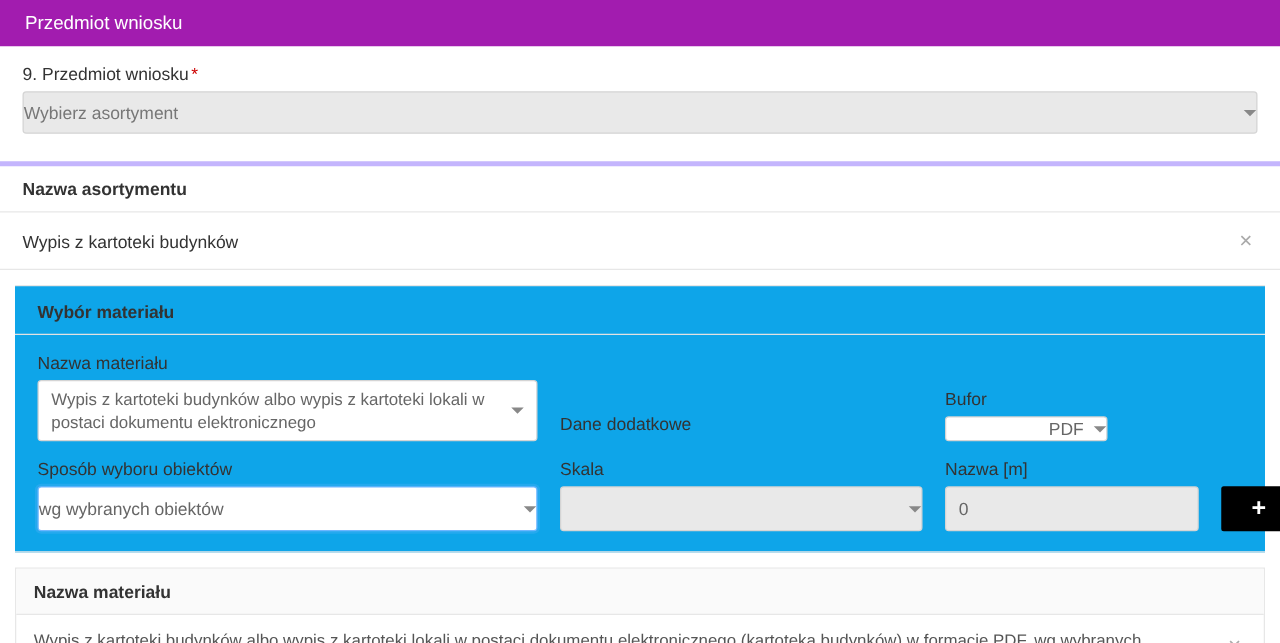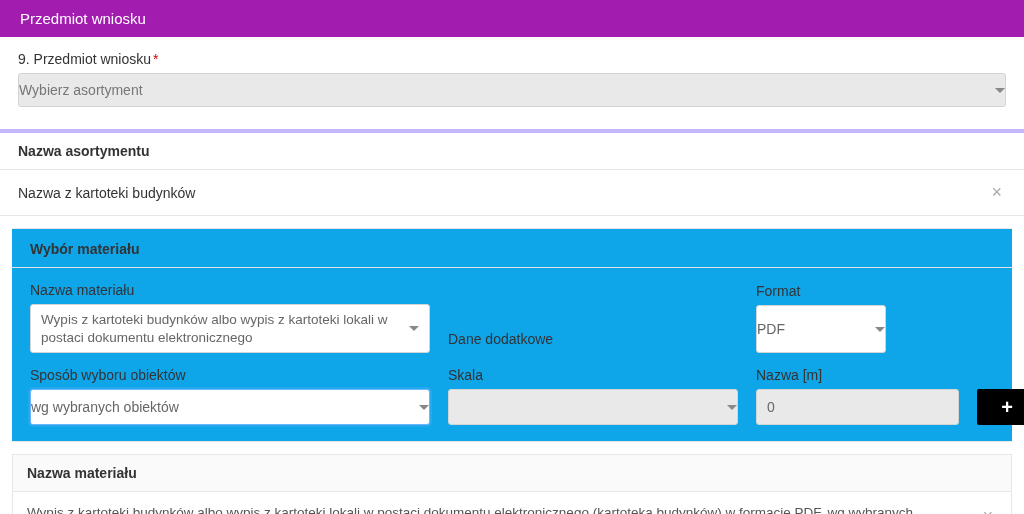"Nazwa z kartoteki budynków" span { text: Nazwa -> Wypis }
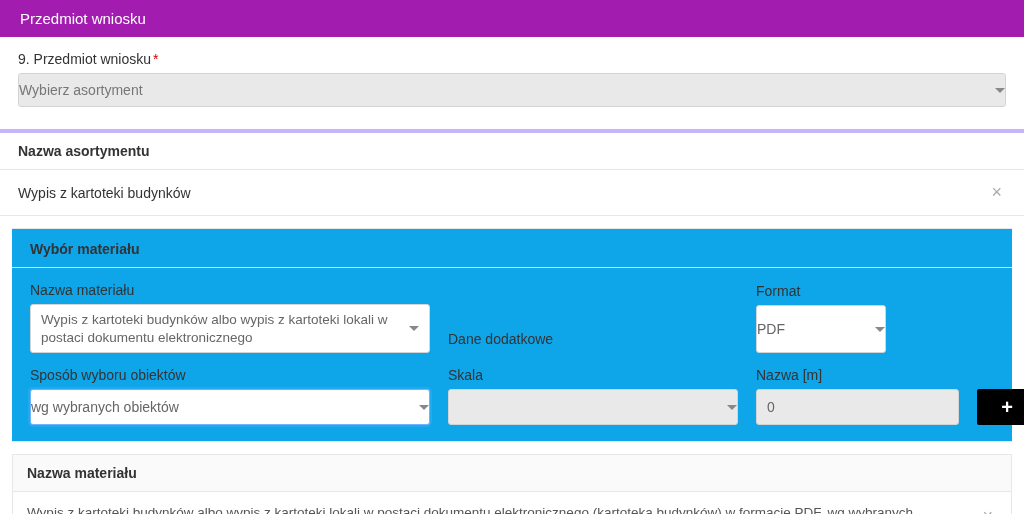"Format" span.col-label { text: Format -> Bufor }
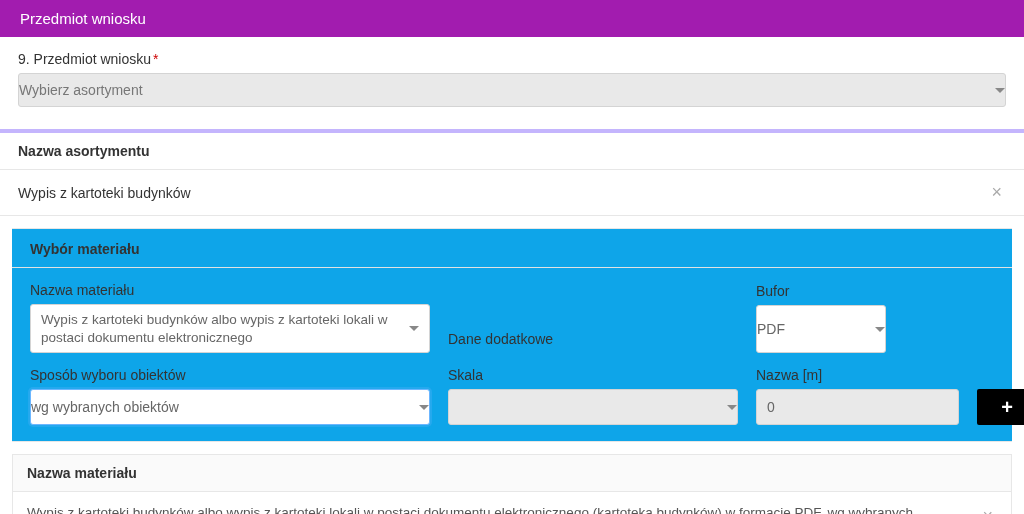"PDF" div.select-box { height: 48px -> 20px; justify-content: none -> flex-end }
